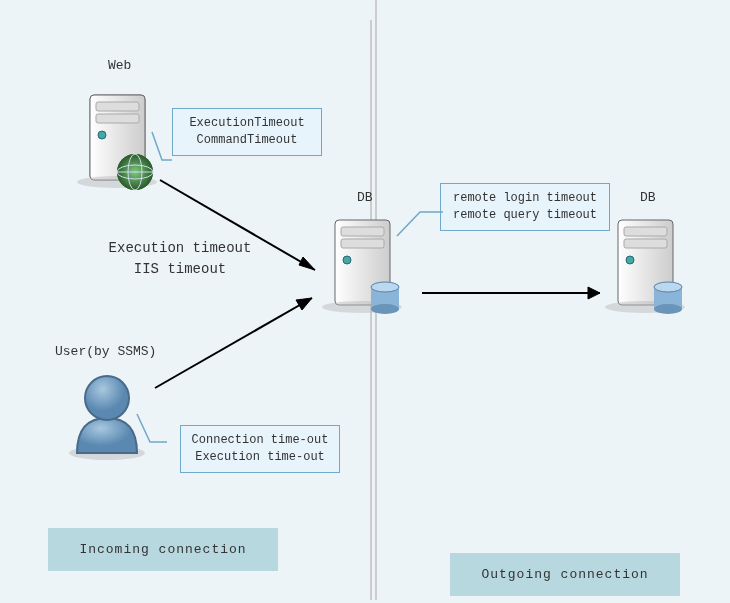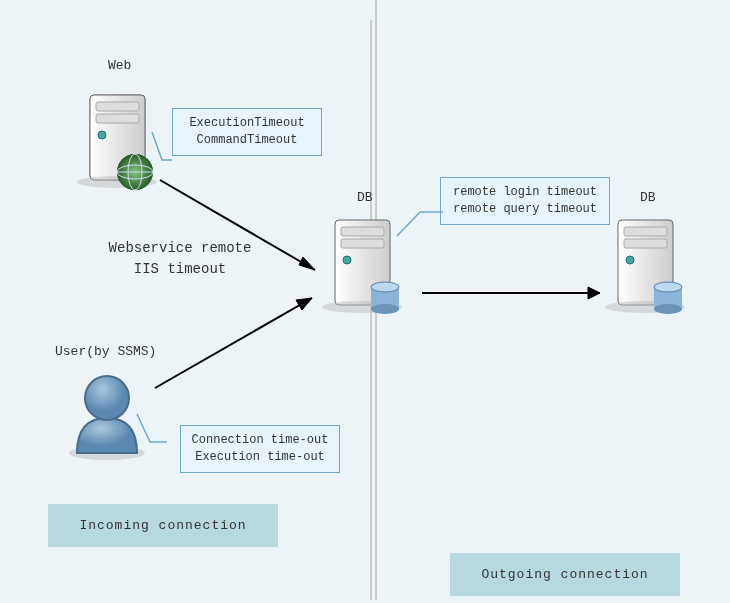"remote login timeout" div.info-box { top: 177px -> 183px }
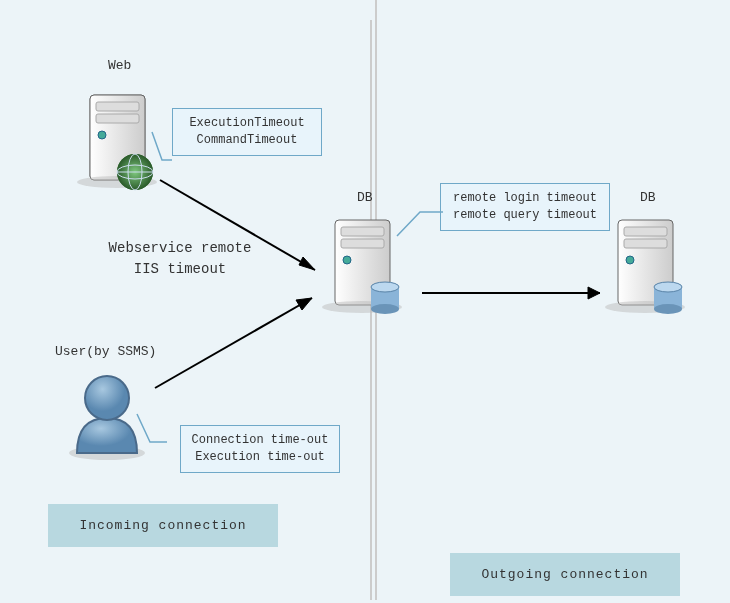"Webservice remote" div { text: Webservice remote -> Execution timeout }
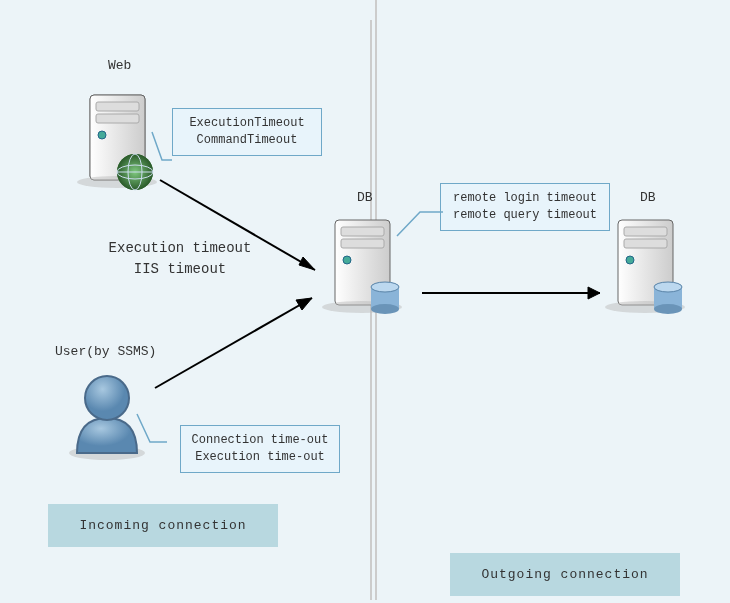"Incoming connection" div.conn-box { top: 504px -> 528px }
